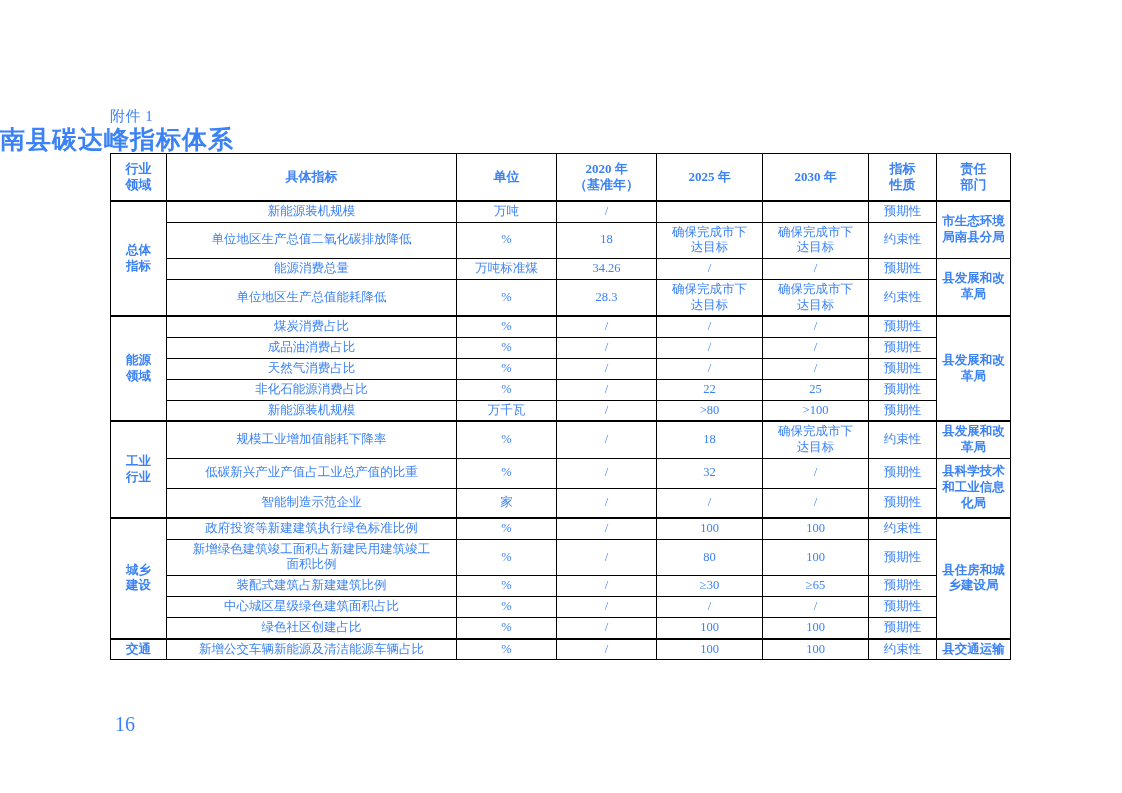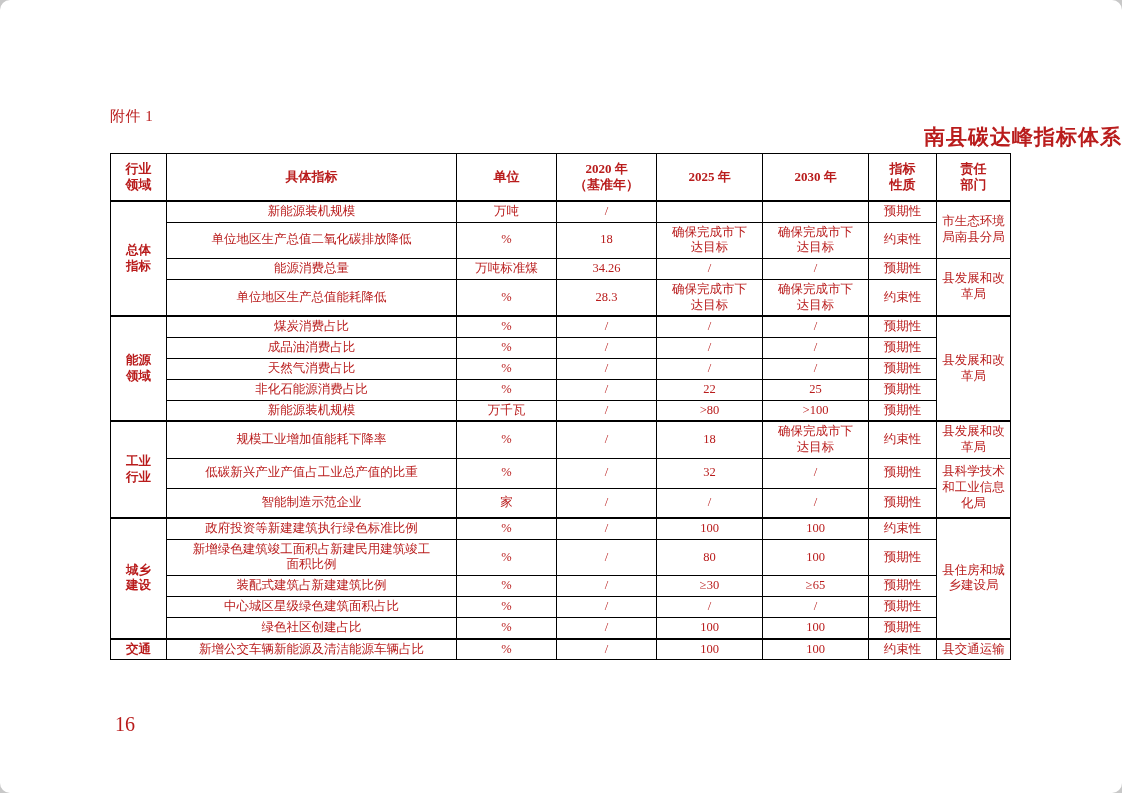"附件 1" .page { border-radius: 10px -> none; color: #b91c1c -> #3b82f6 }
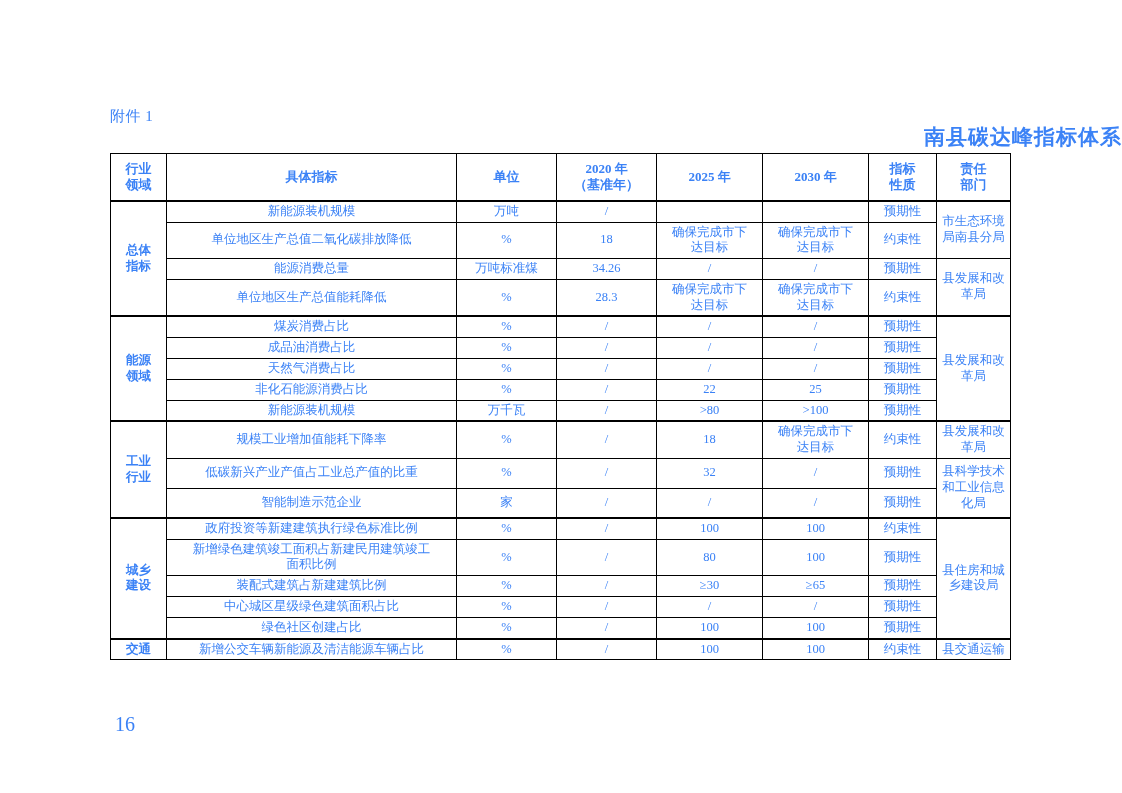"南县碳达峰指标体系" .doc-title { font-size: 21px -> 25px; text-align: right -> left }
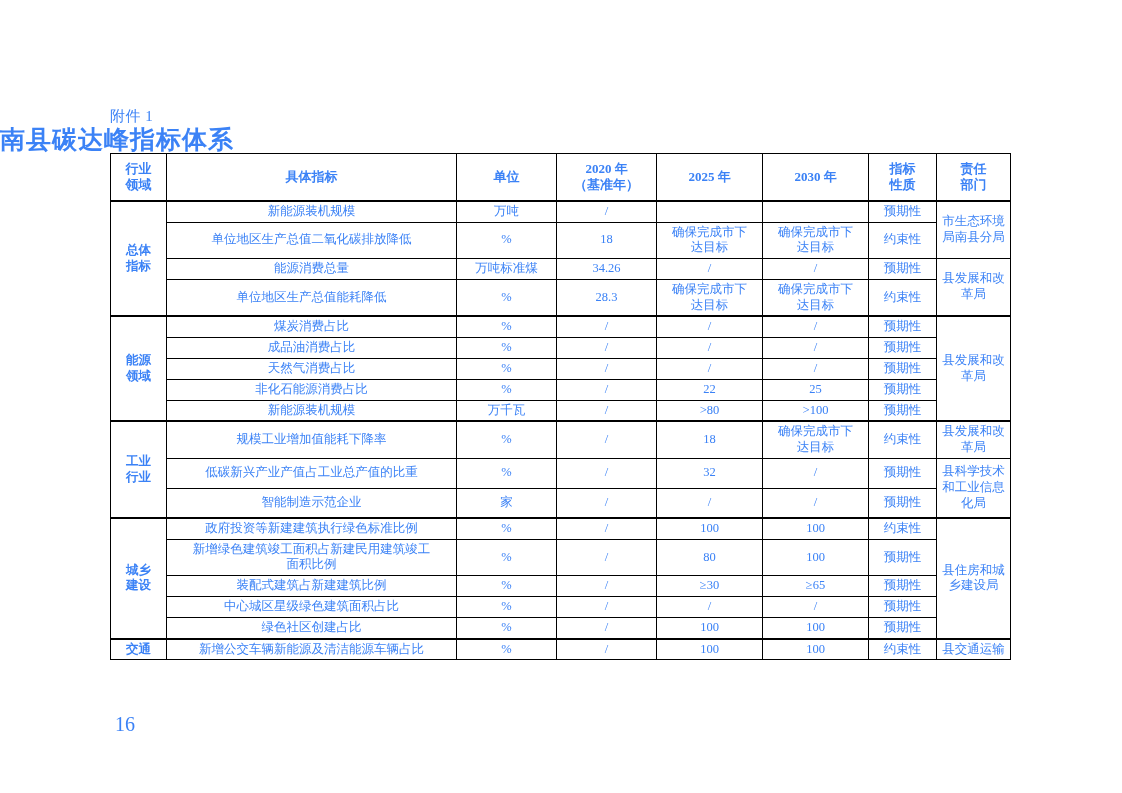"市生态环境" td.dept { font-weight: none -> bold }
